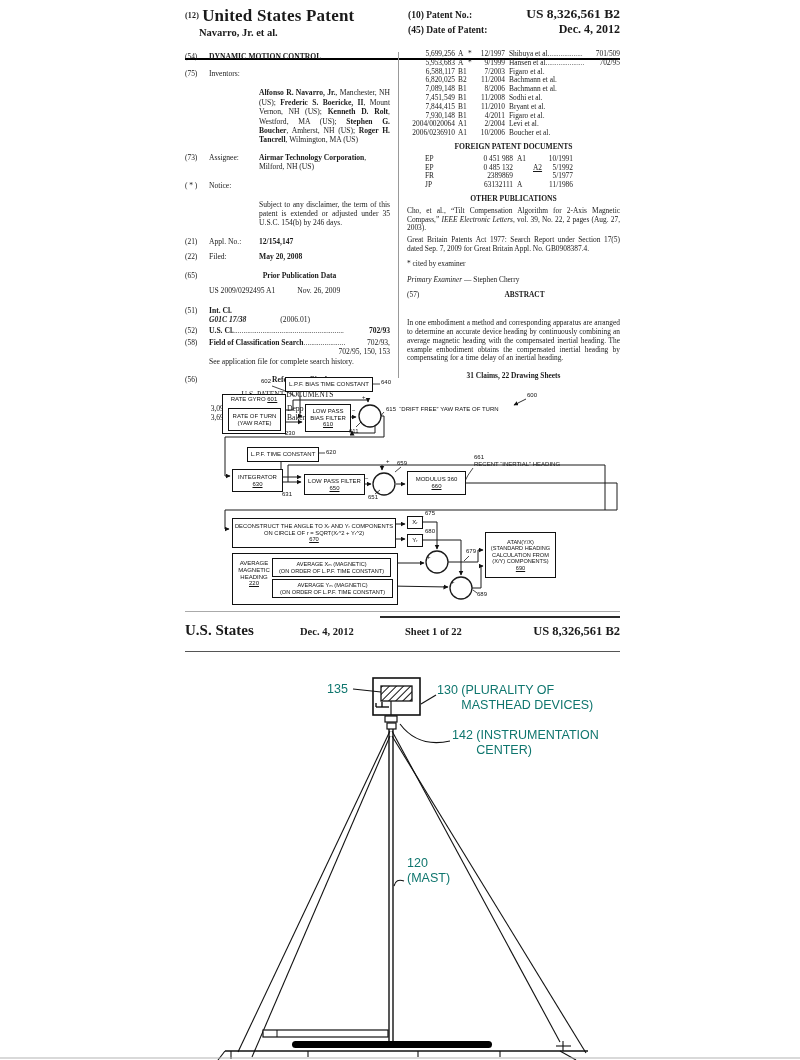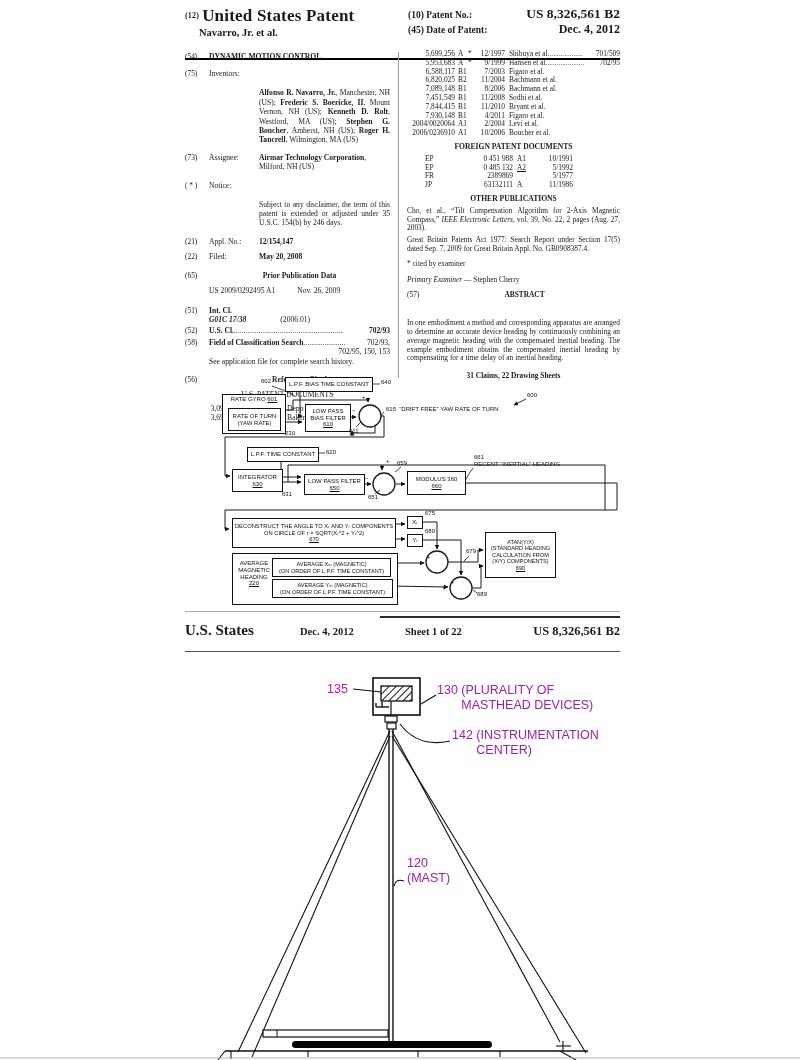"A2" span { padding-left: 4px -> 20px }
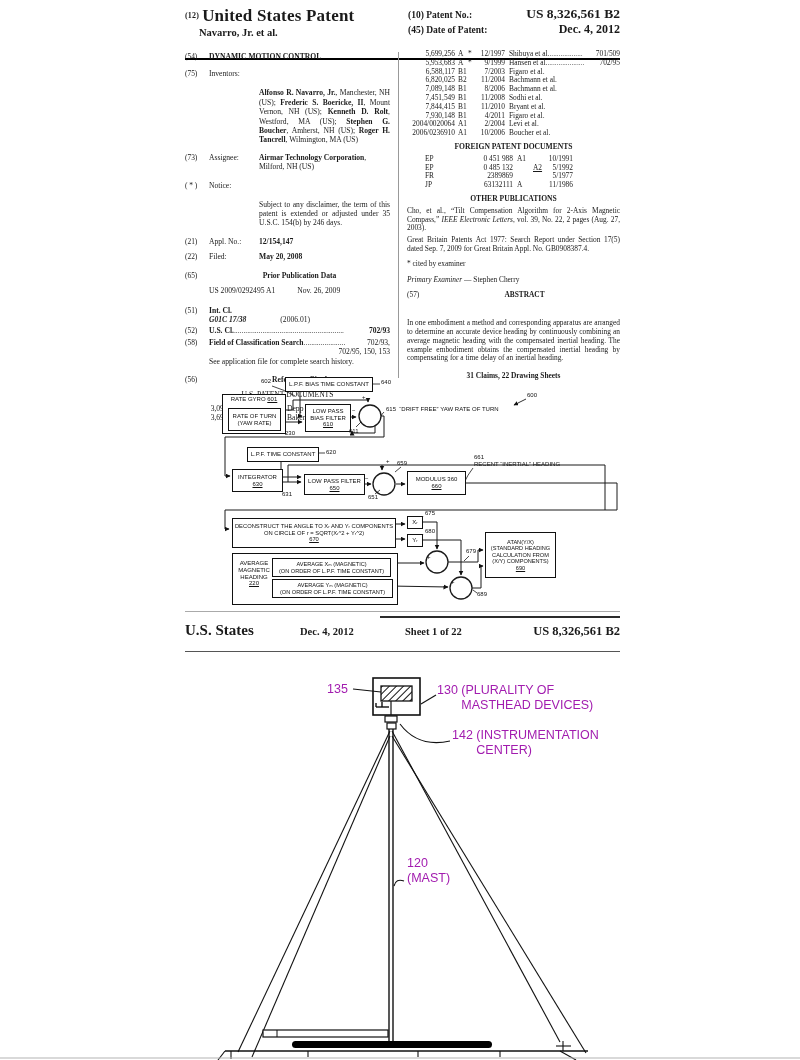"135" .fig2 { color: #a21caf -> #0f766e }
